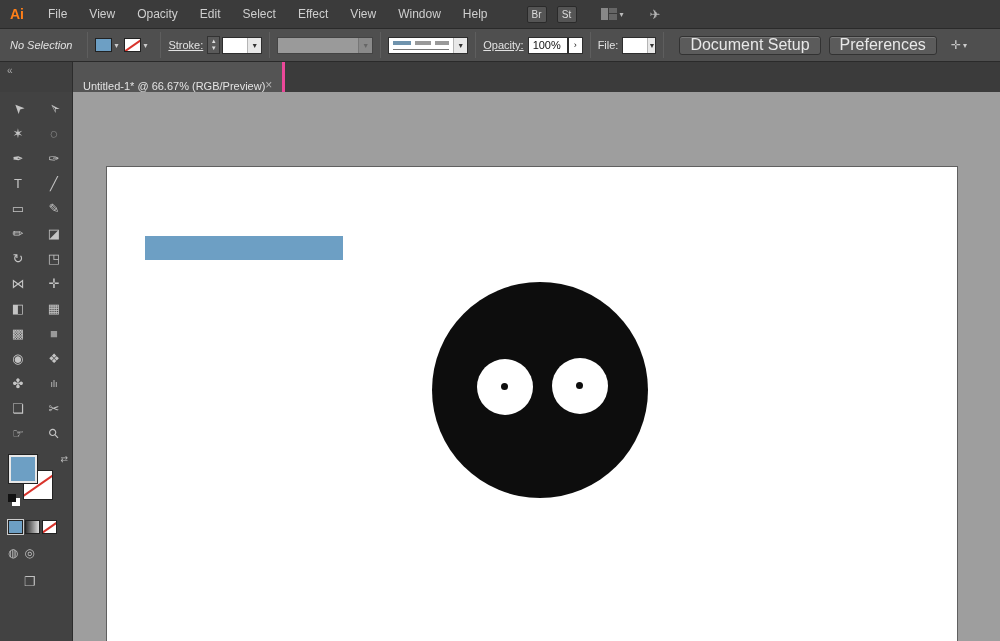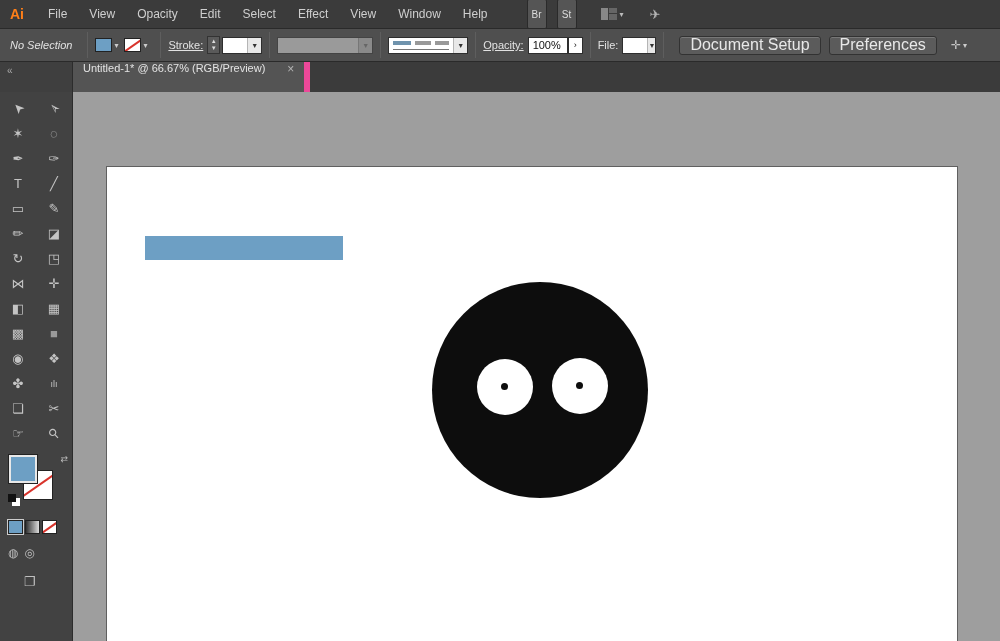"Br" .mb-box { height: 30px -> 17px }
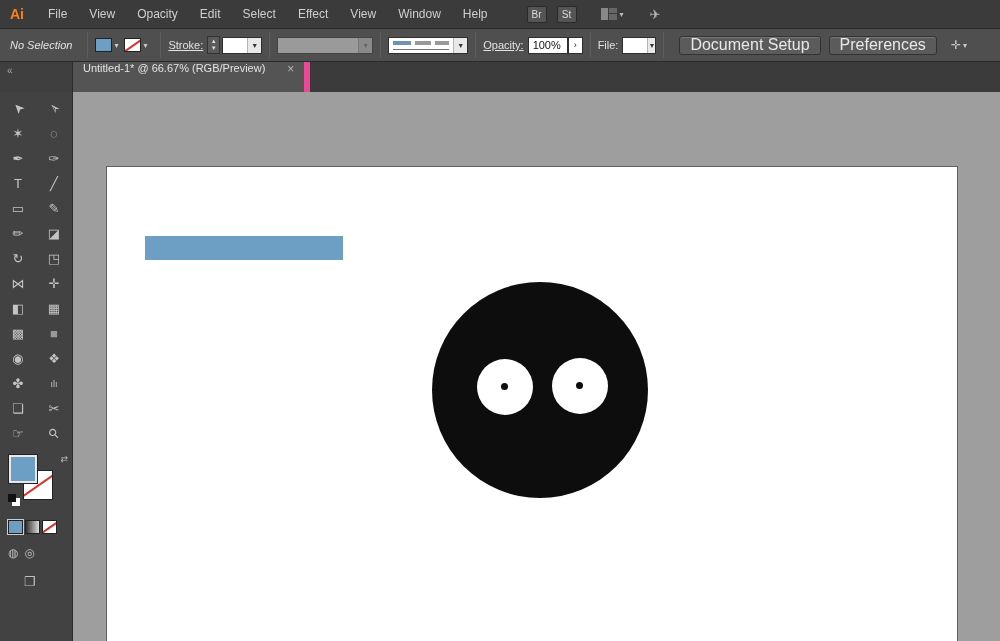"Untitled-1* @ 66.67% (RGB/Preview)" .tab { align-items: flex-start -> flex-end; border-right: 6px solid #ec4899 -> 3px solid #ec4899; gap: 22px -> 0 }
